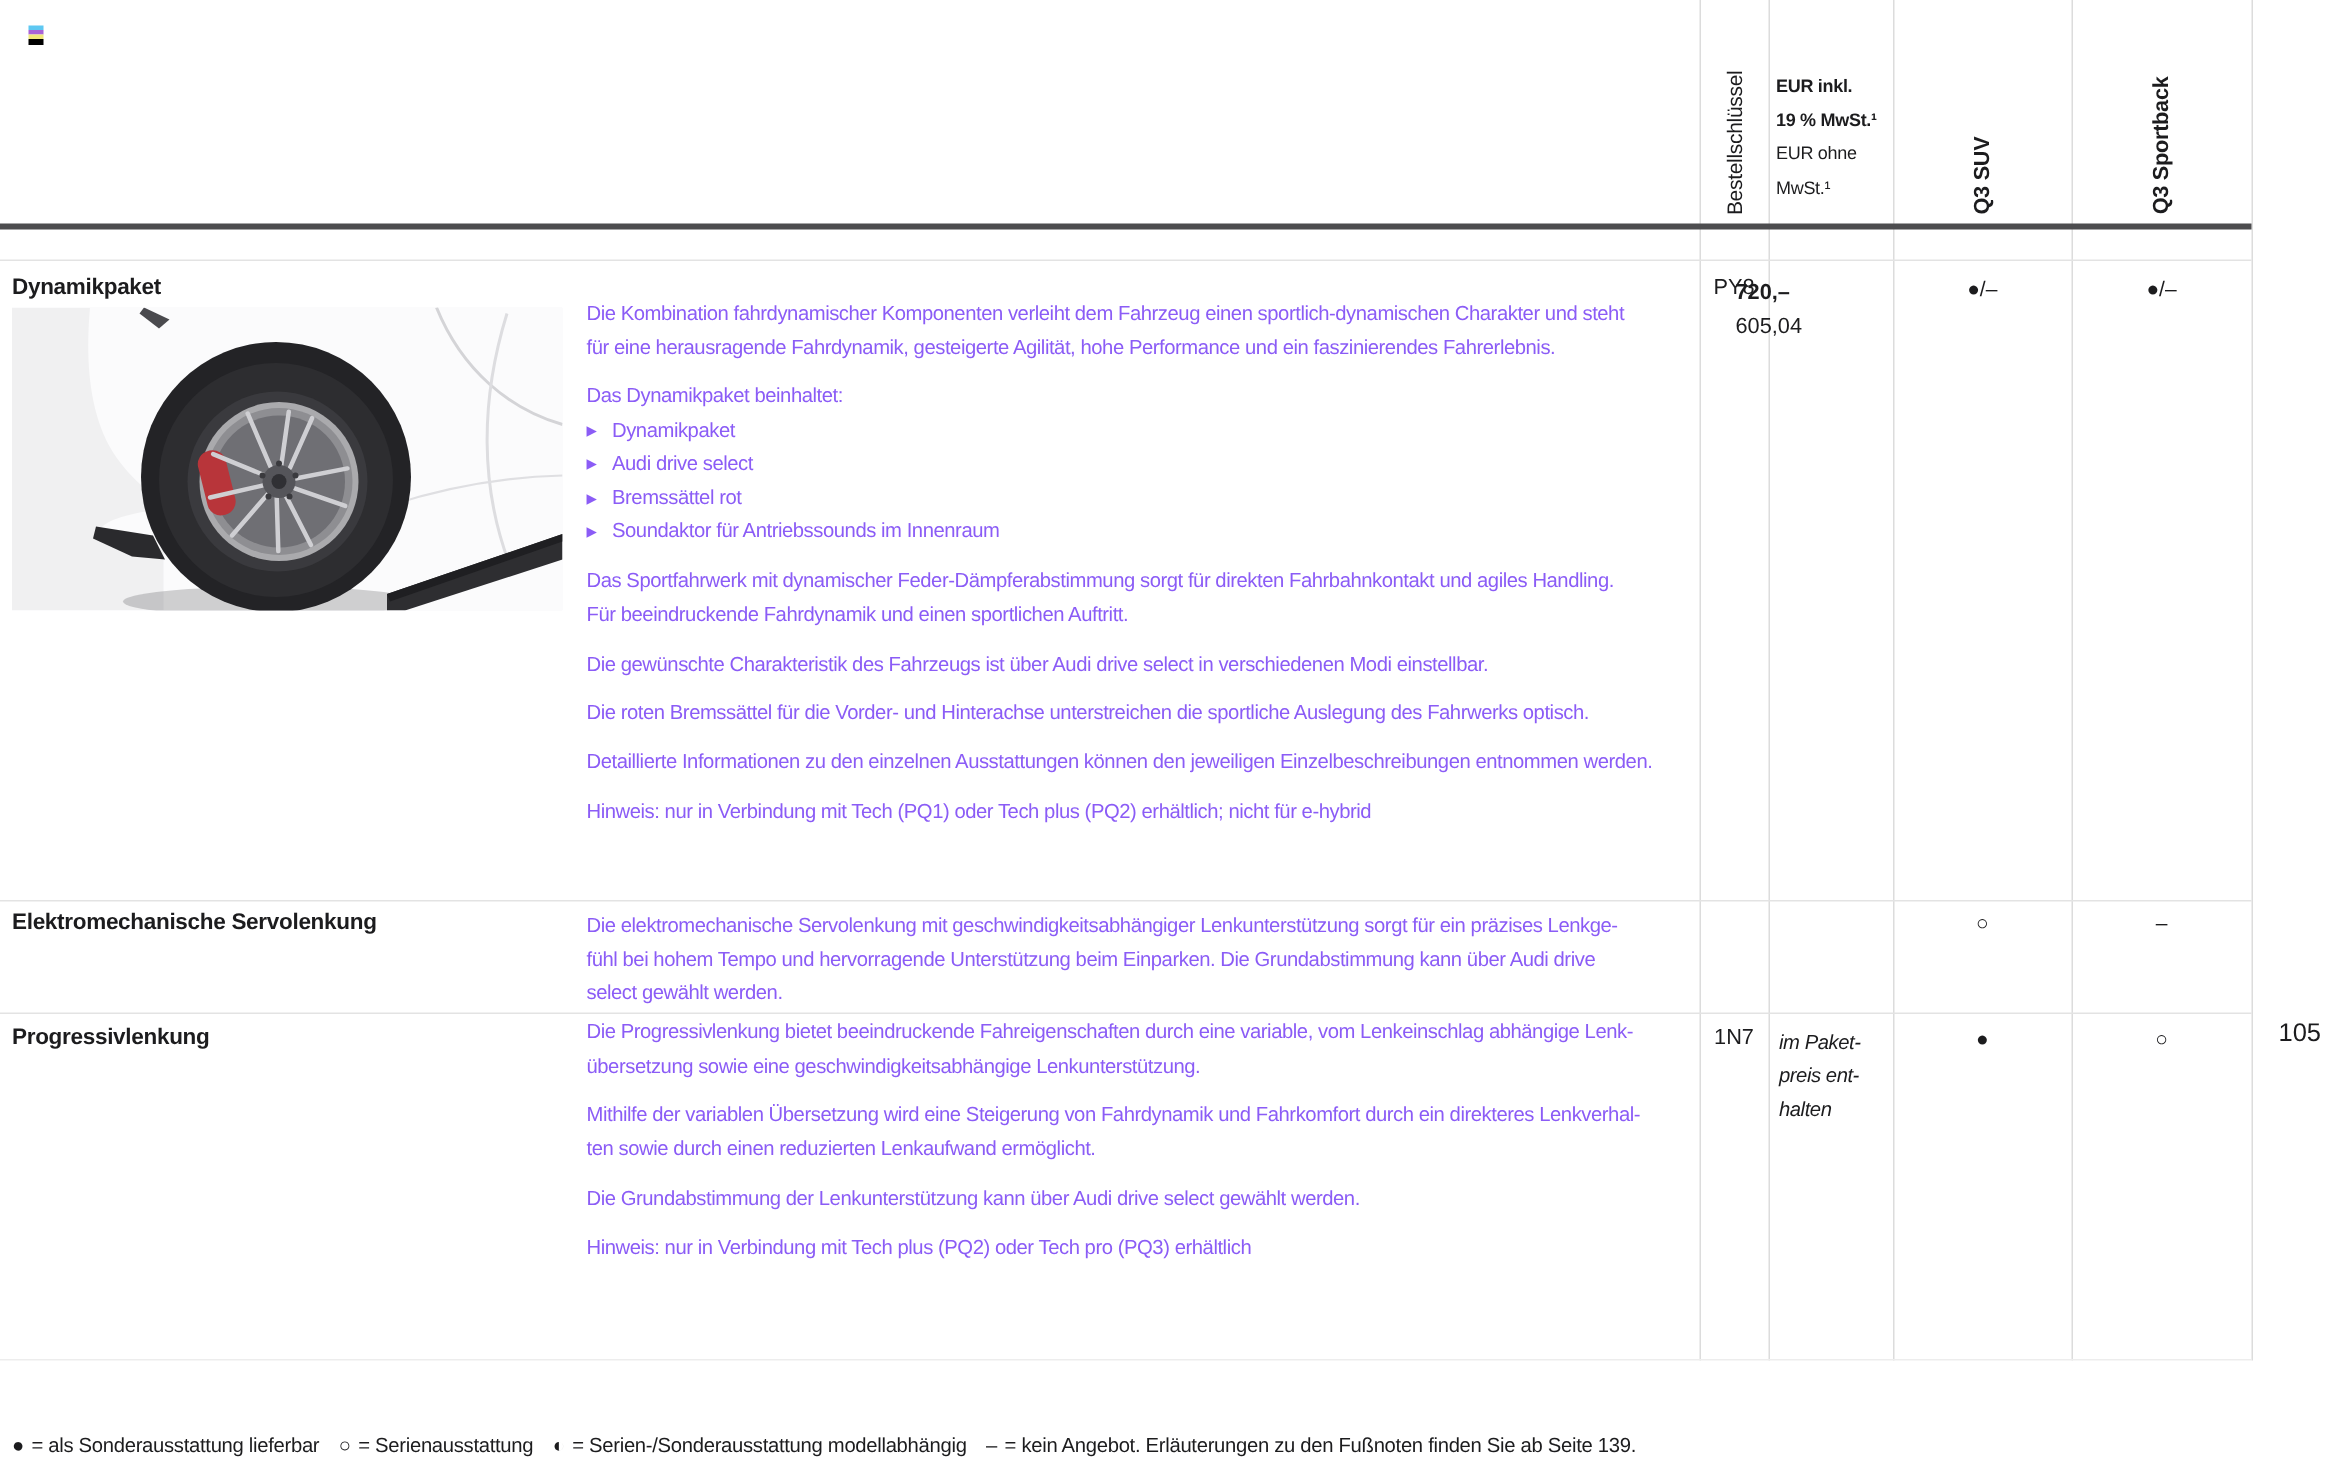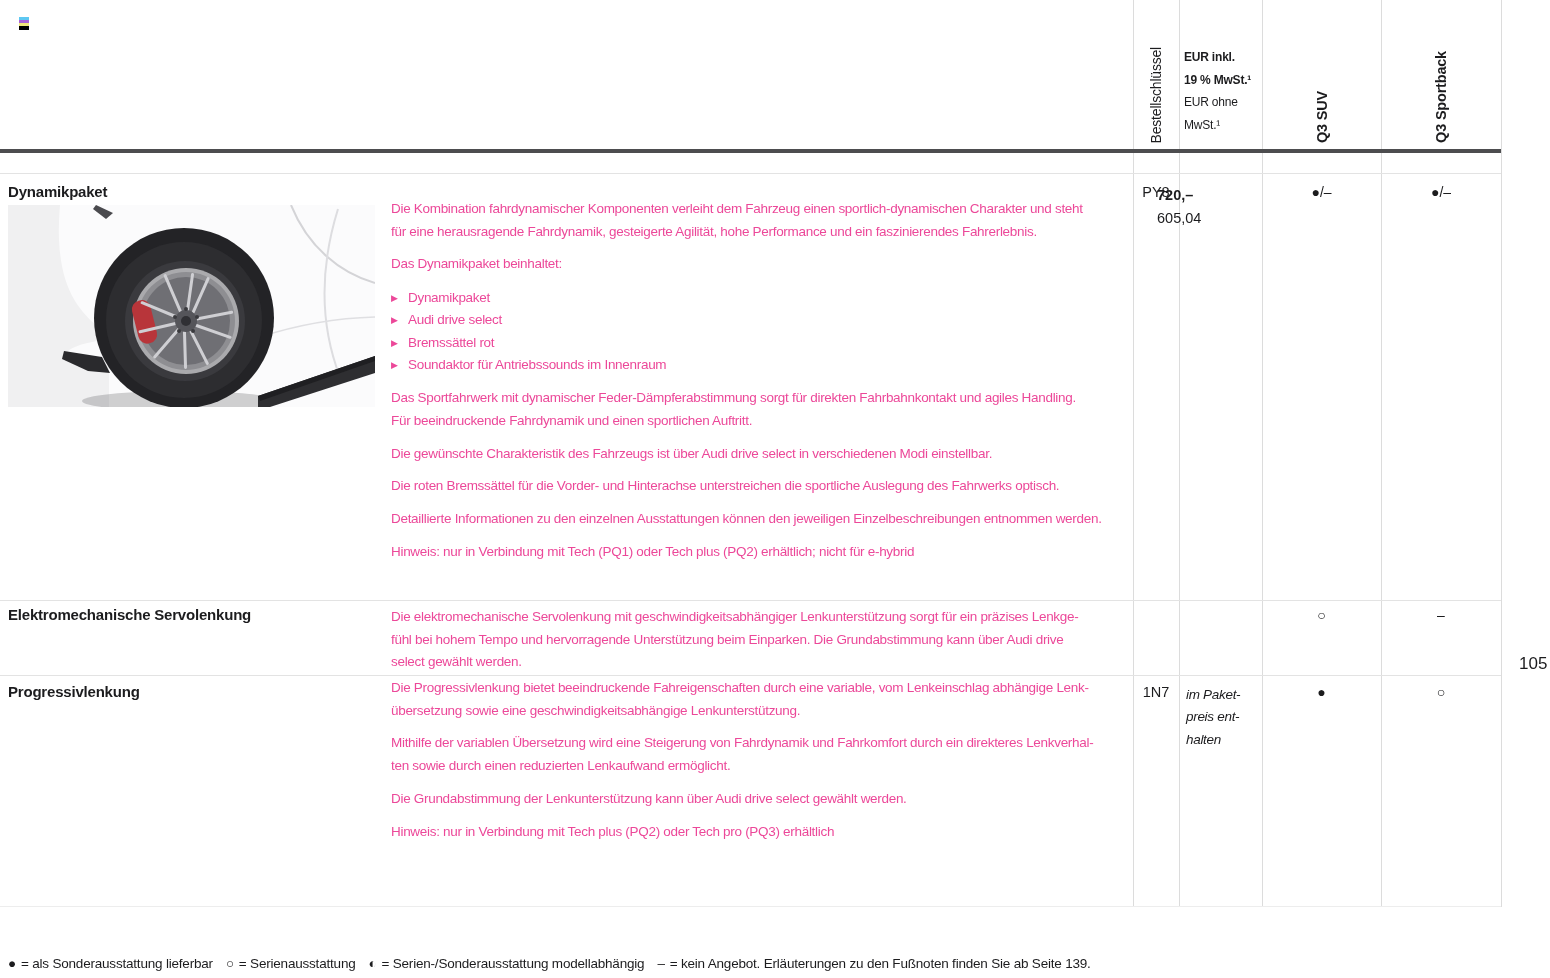"Die Kombination fahrdynamischer" .bt { color: #ec4899 -> #8b5cf6 }
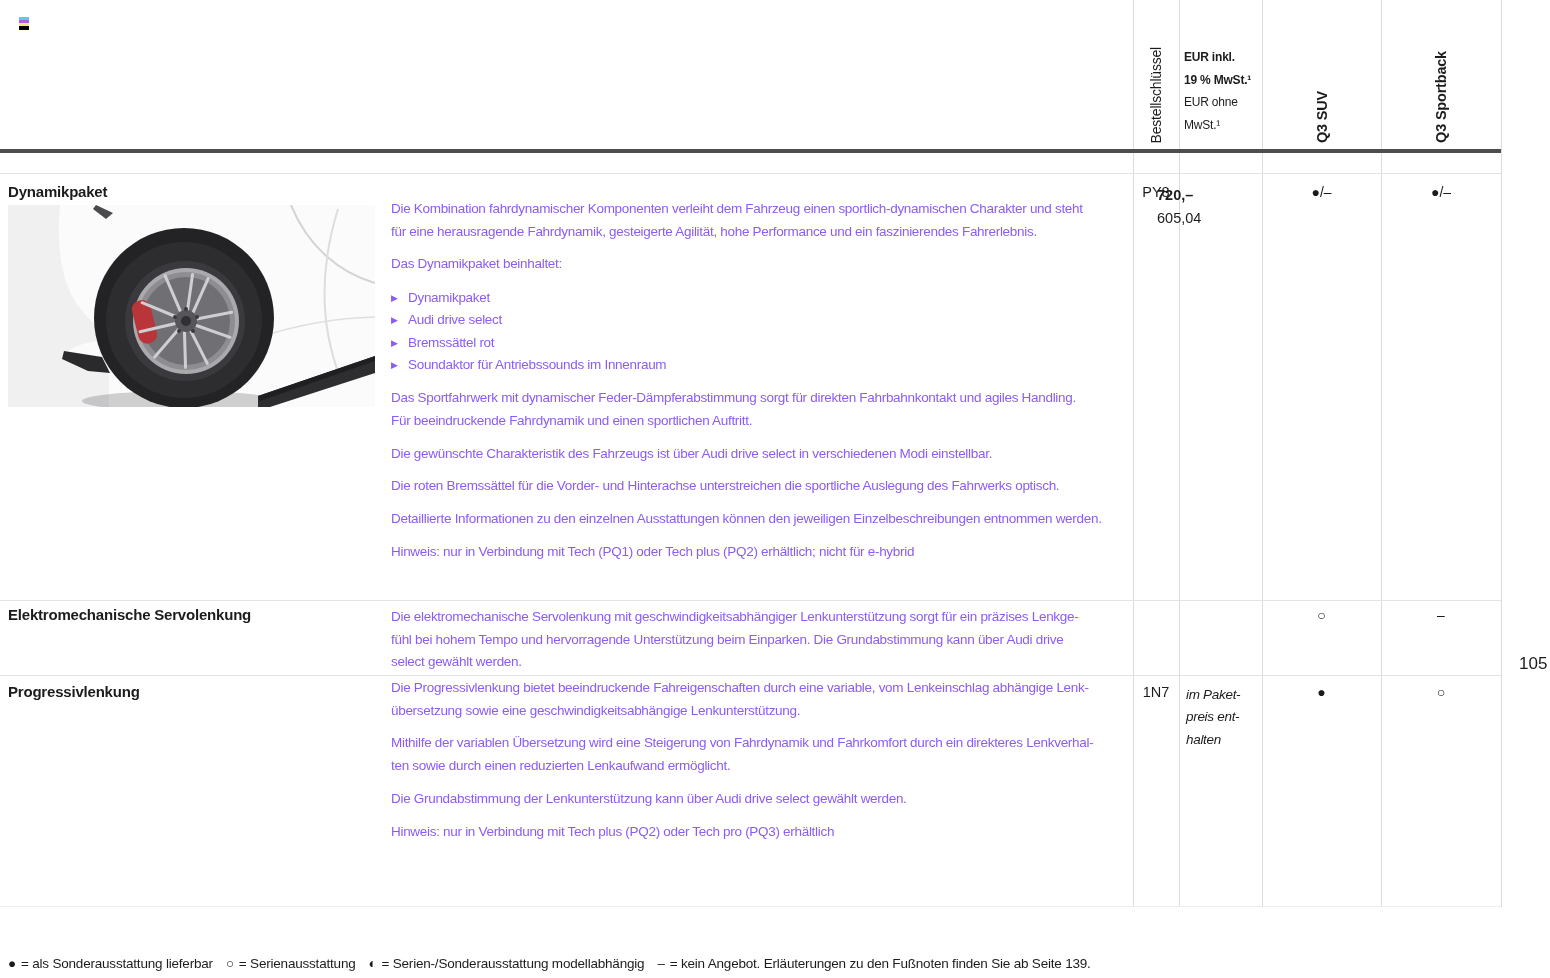"Das Dynamikpaket beinhaltet:" p { margin-bottom: 11px -> 0 }
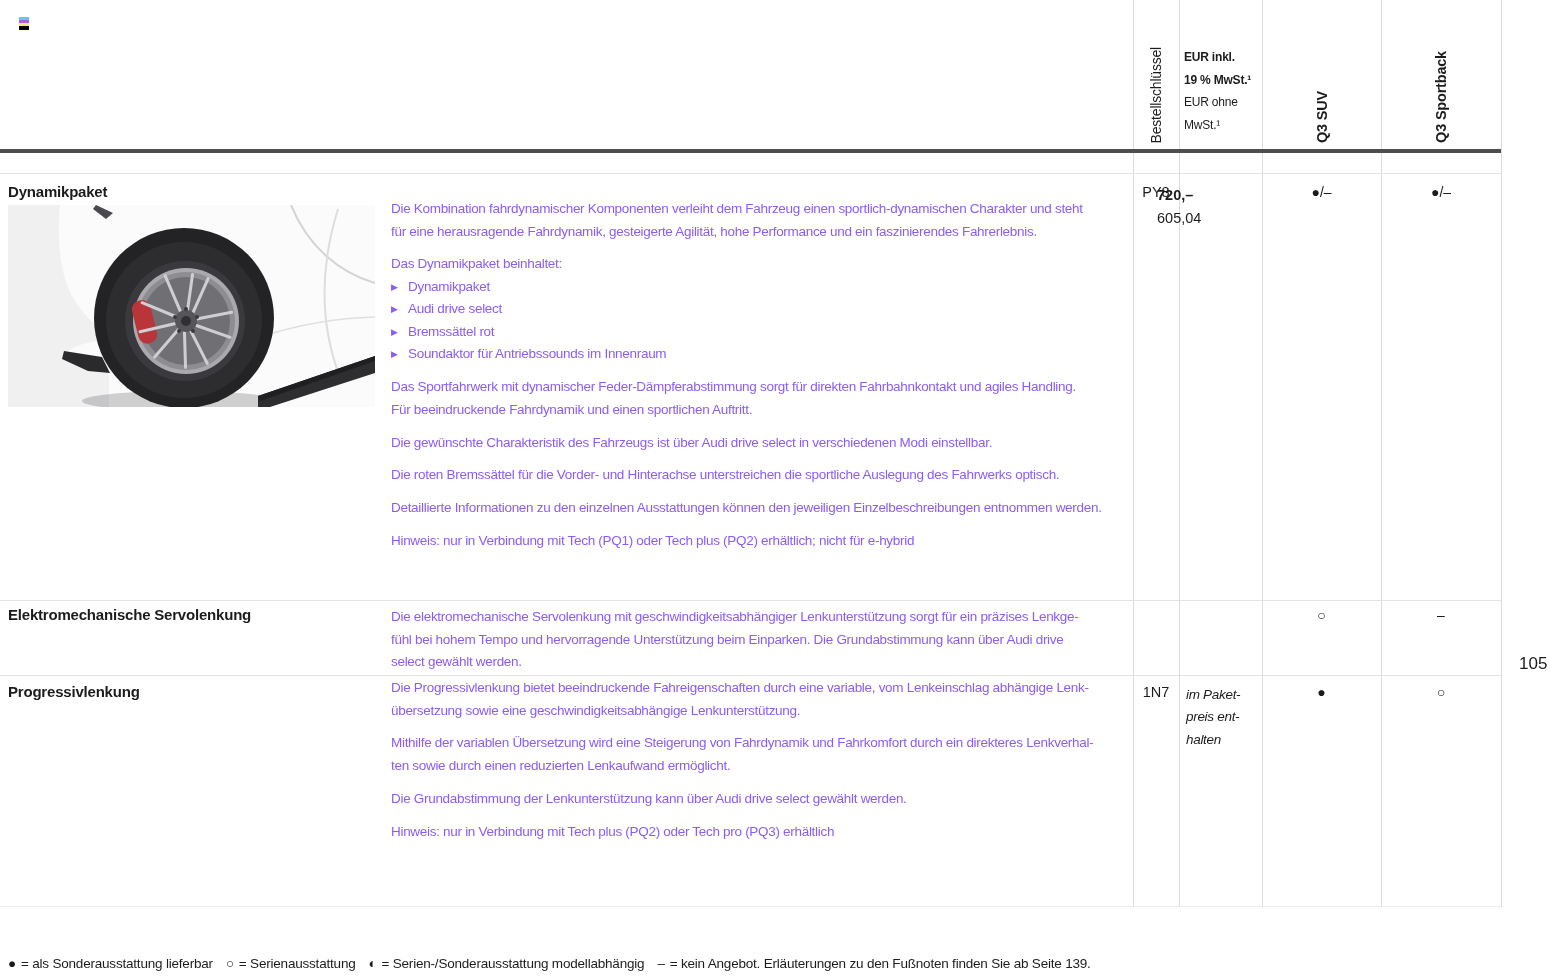"105" .pagenum { top: 654px -> 679px }
